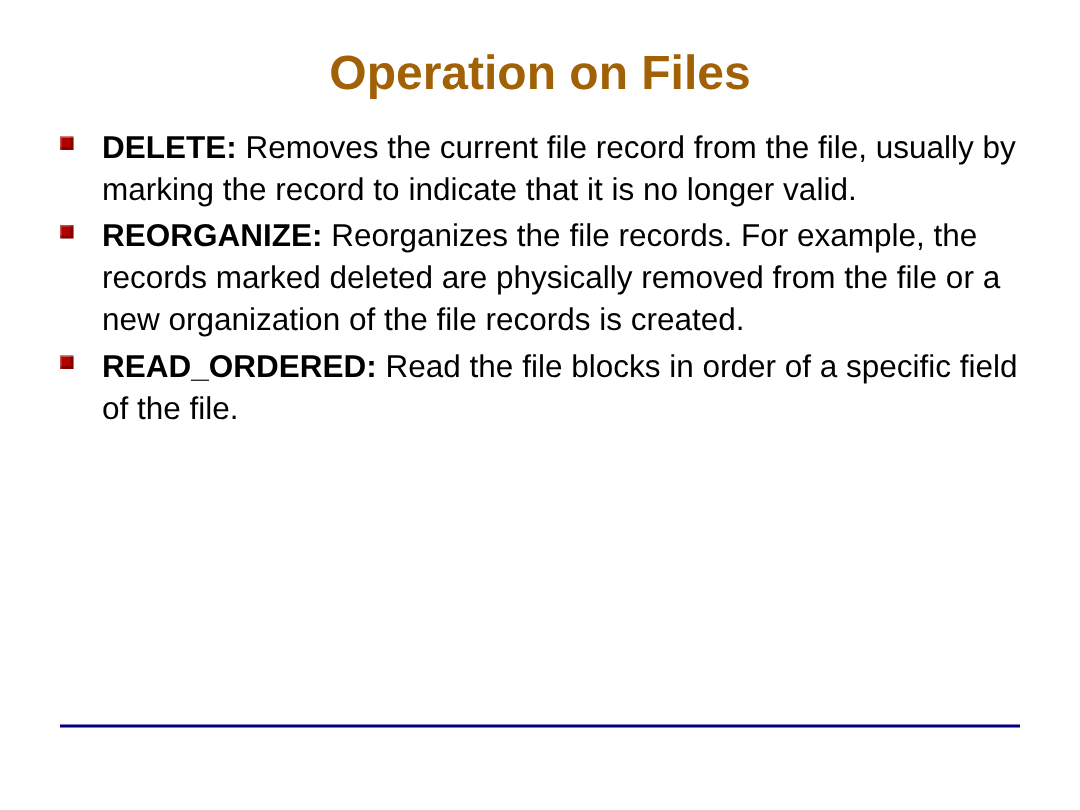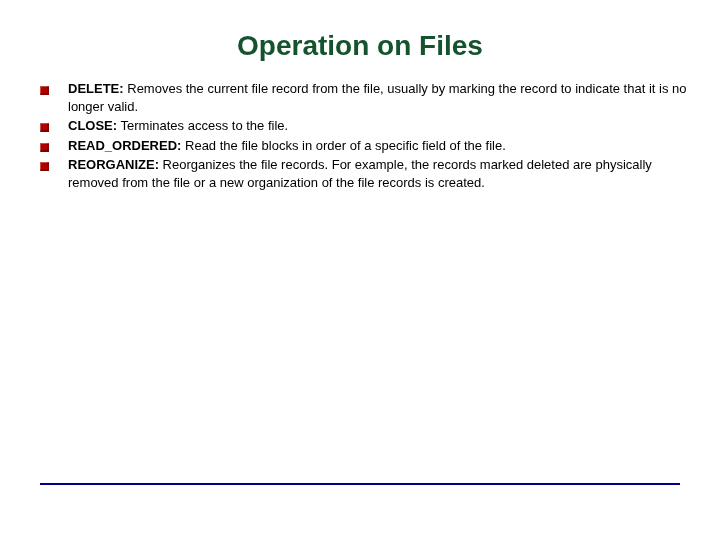"Operation on Files" .title { color: #14532d -> #a16207; font-size: 28px -> 32px }
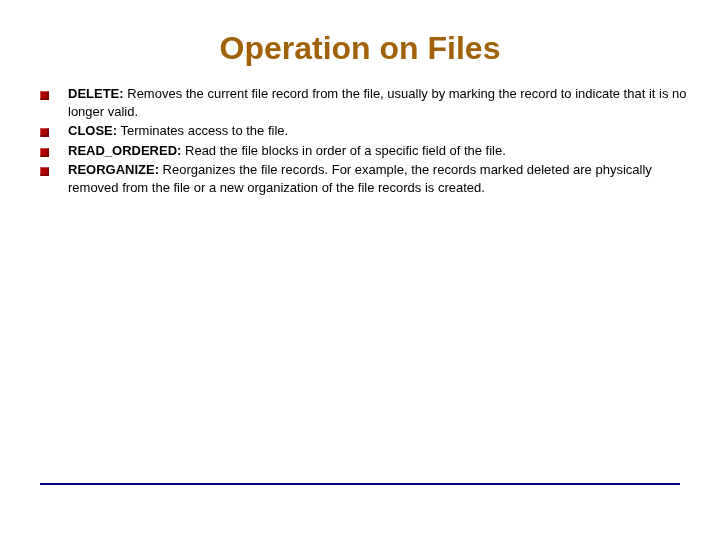"DELETE: Removes the current file" ul.bullets > li { font-size: 13px -> 21px }
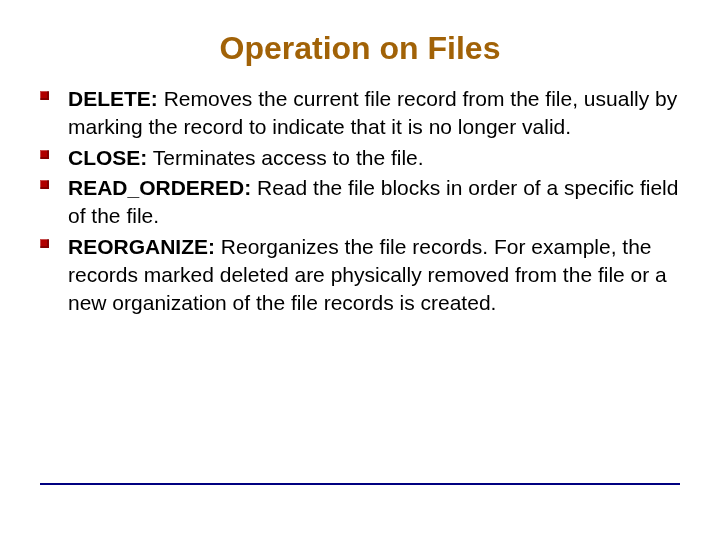"CLOSE: Terminates access to the" li { html: <li> <span>CLOSE:</span><span> Terminates access to the file.</span> </li> -> none }
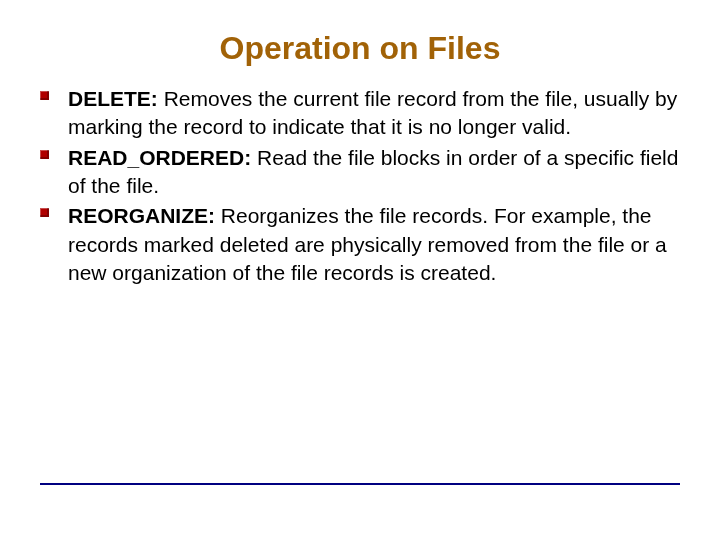"READ_ORDERED: Read the file blocks" li { order: before "REORGANIZE: Reorganizes the file" -> after "REORGANIZE: Reorganizes the file" }
